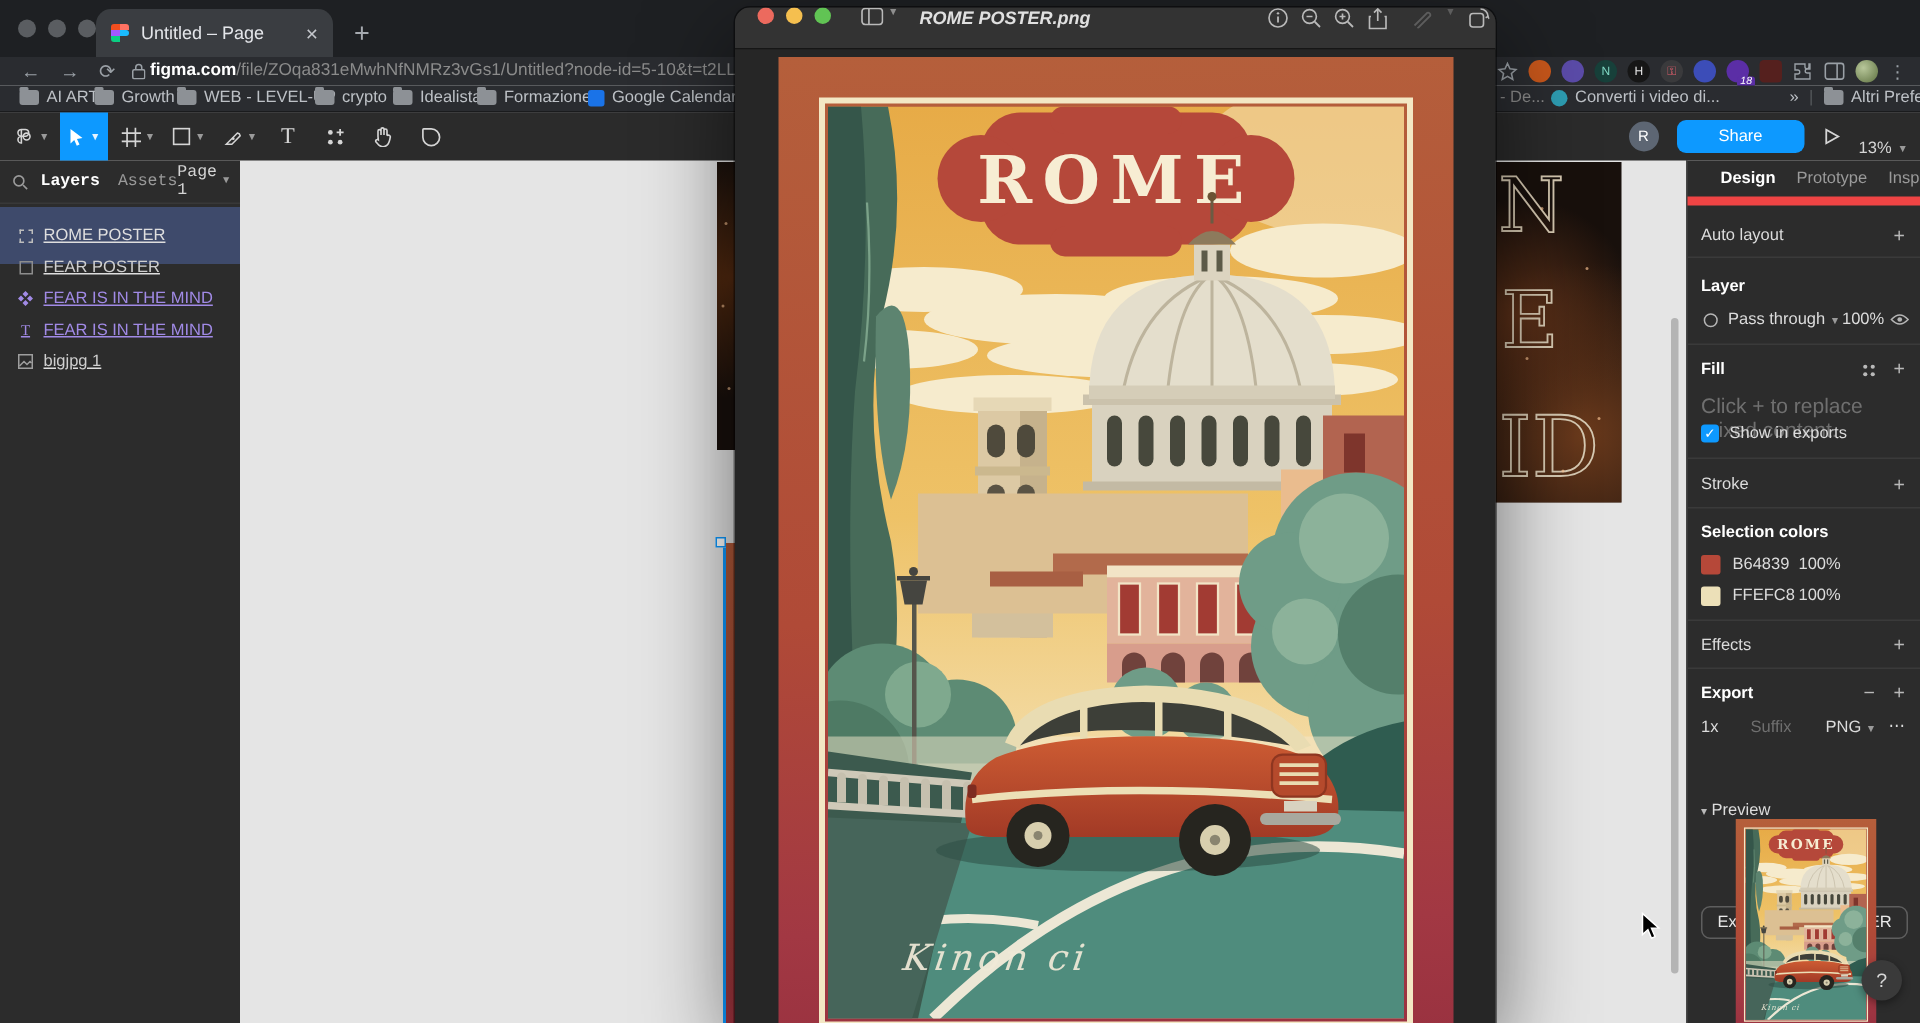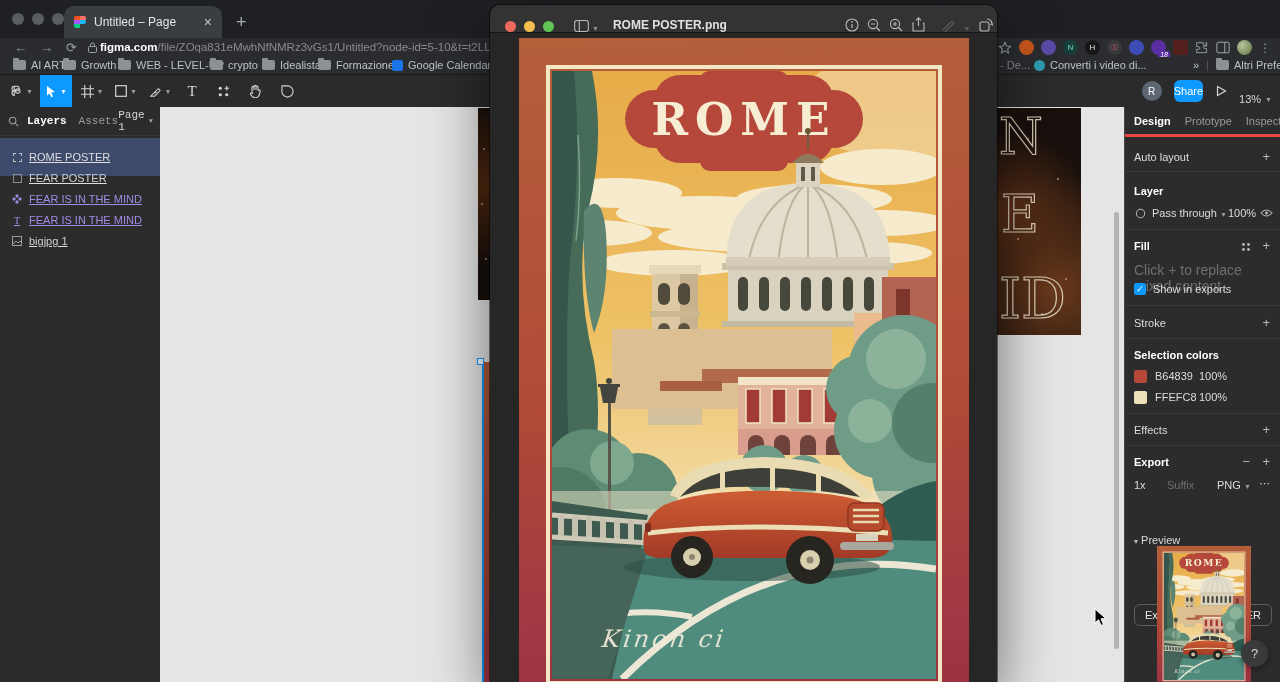"ROME POSTER.png" .ptitle { align-items: flex-end -> flex-start; font-style: none -> italic }
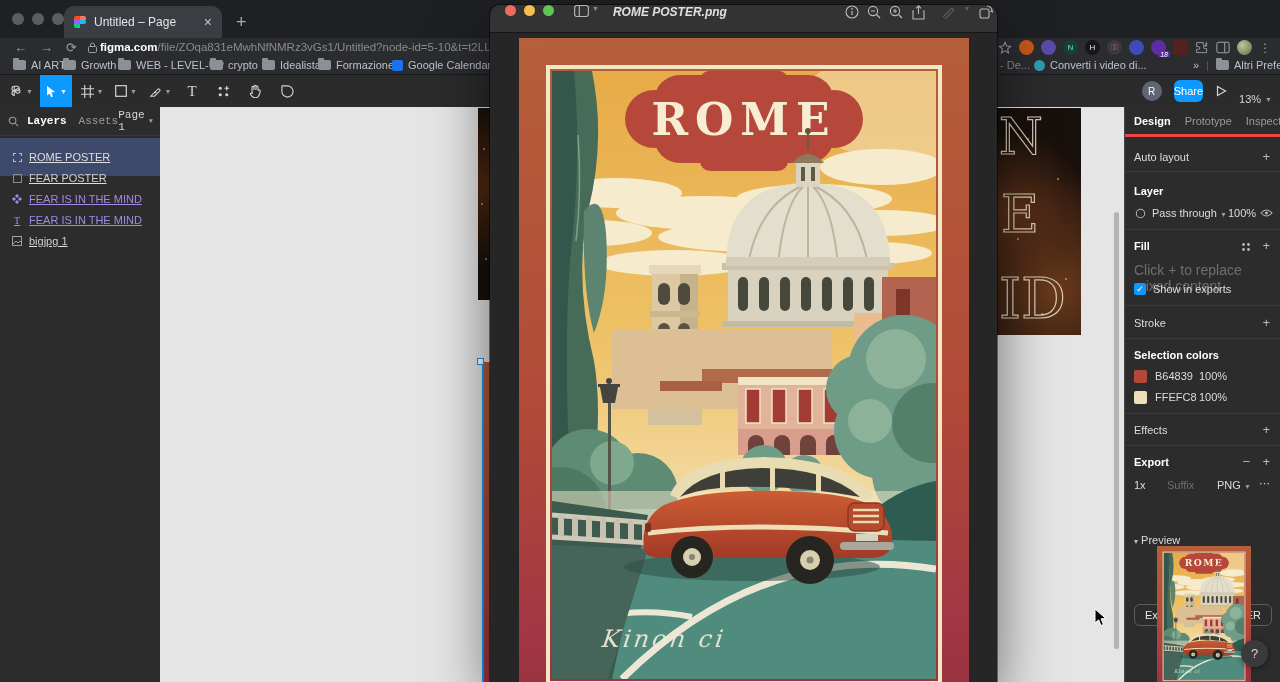"Share" .sharebtn { padding: 5px 0 -> 5px 28px }
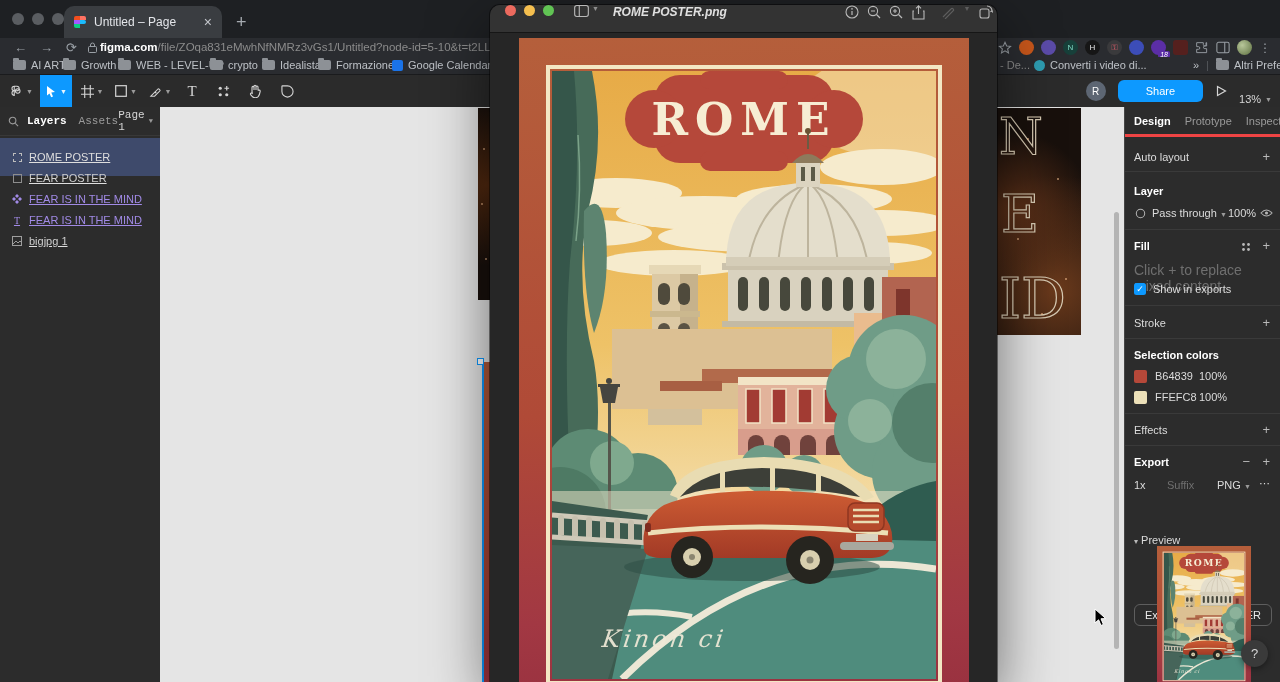"Design" .tabrow { border-bottom: 3px solid #ef4444 -> 6px solid #ef4444; padding-left: 9px -> 22px }
